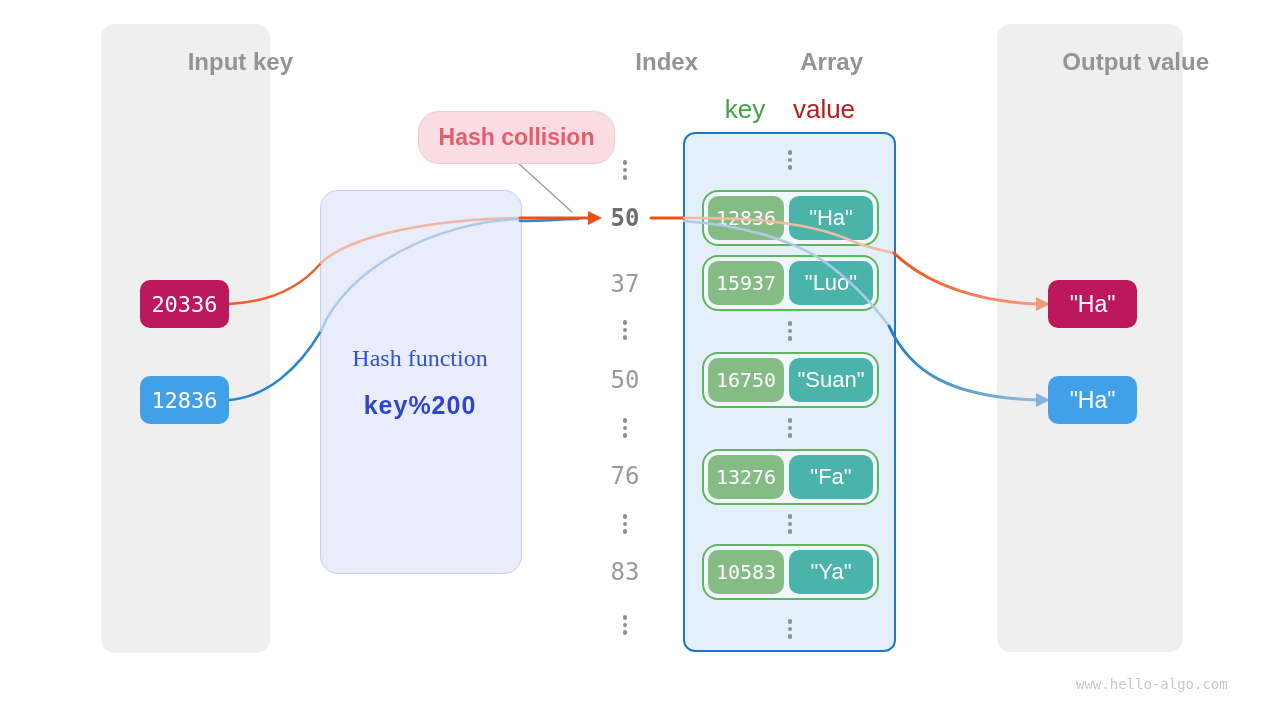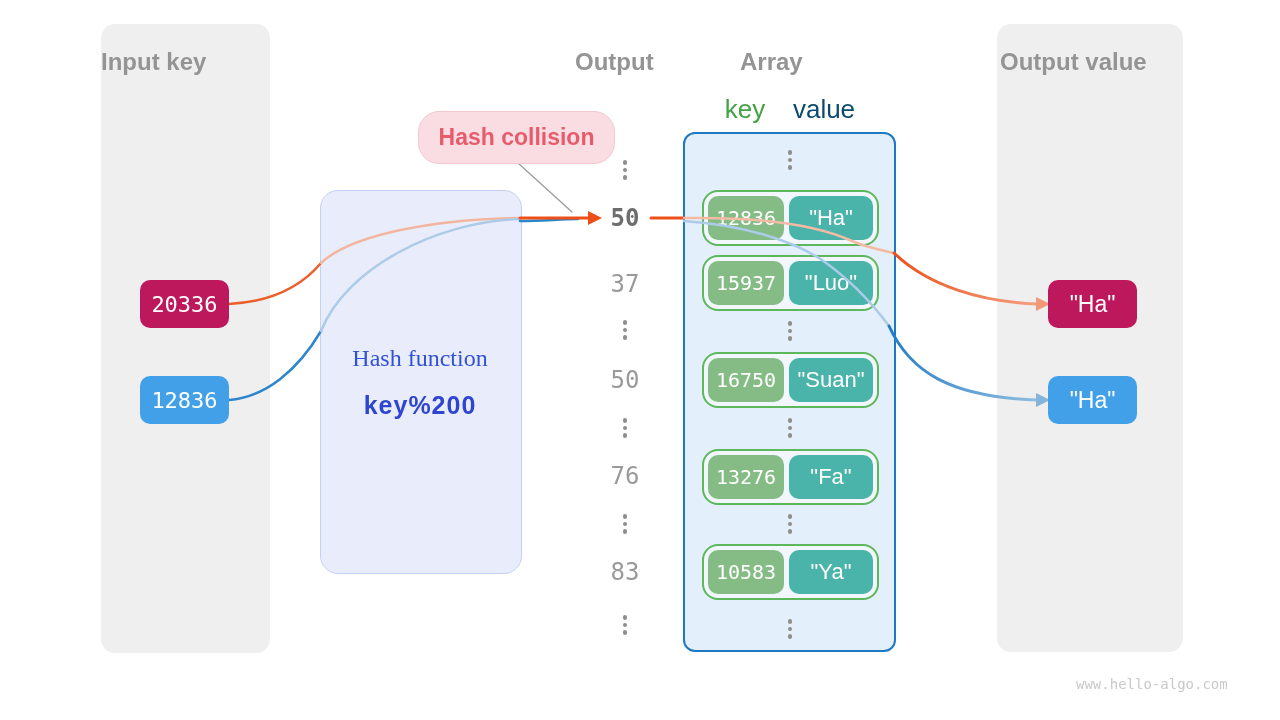"Input key" .panel-title { margin-left: none -> 23px; text-align: left -> right }
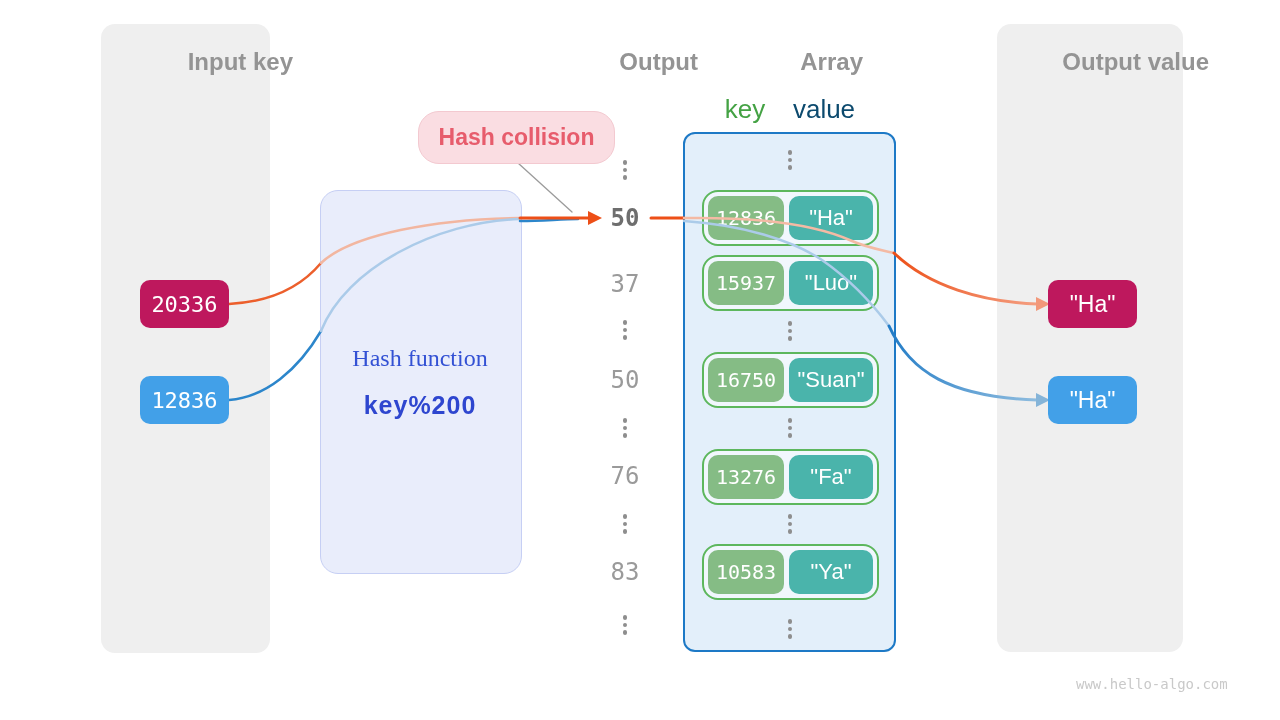"Output" div.panel-title { text: Output -> Index }
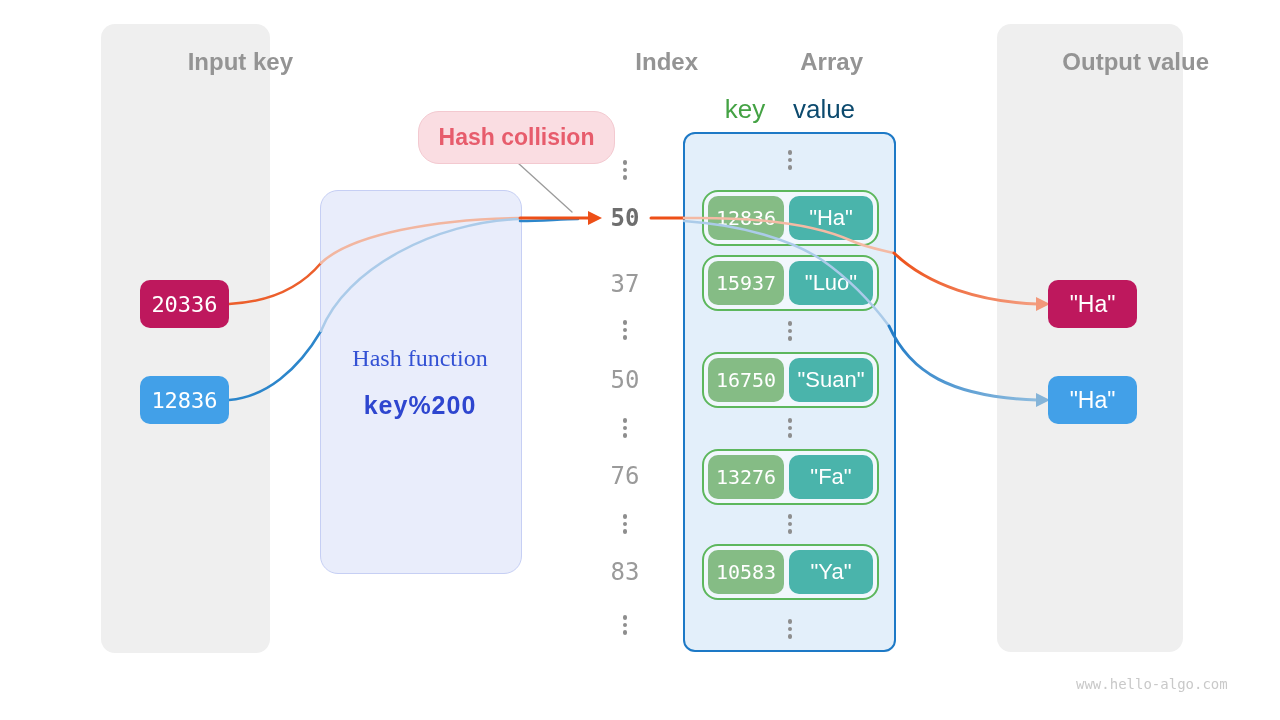"value" .h-value { color: #0c4a6e -> #b91c1c }
